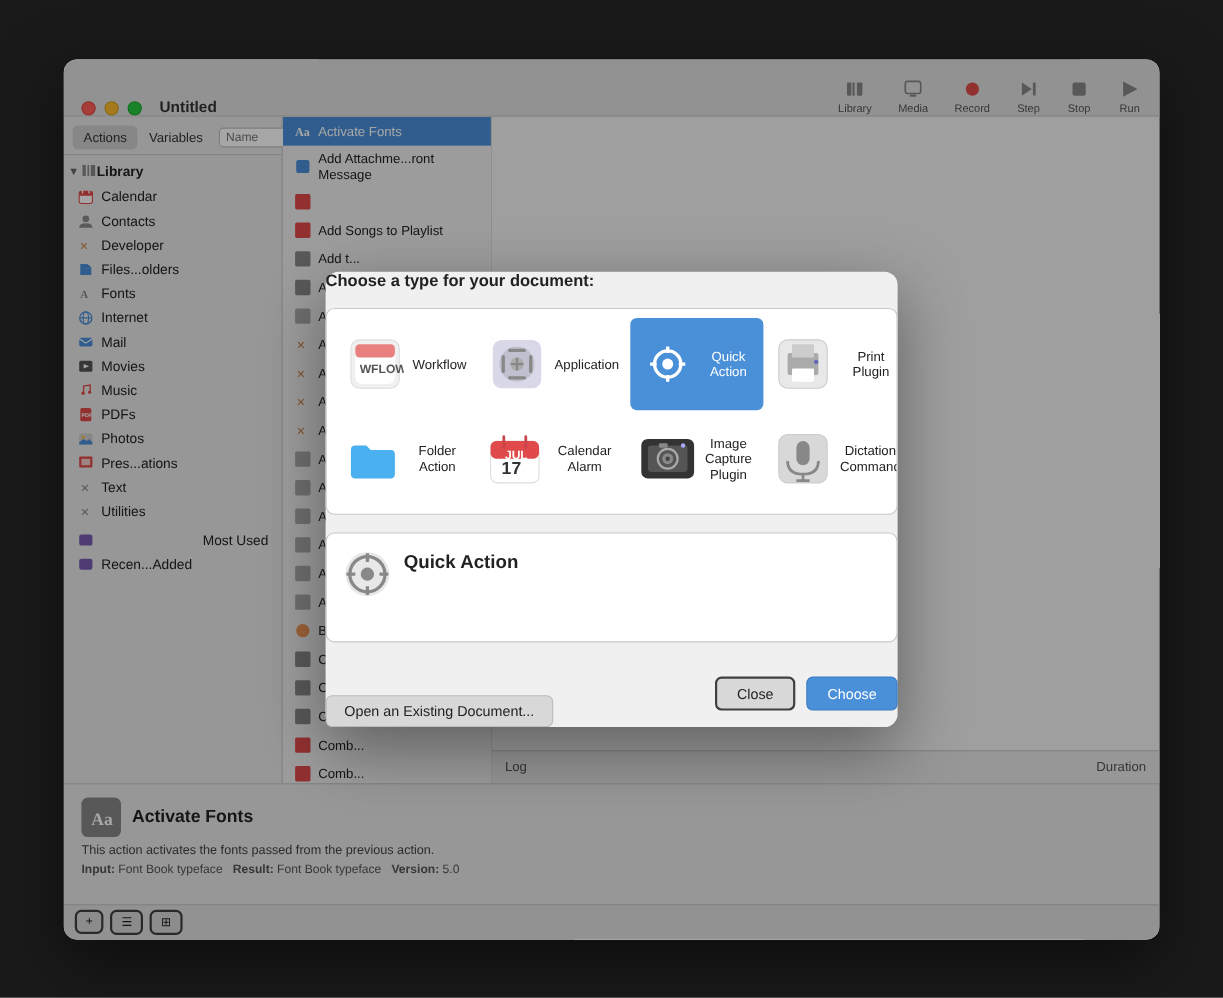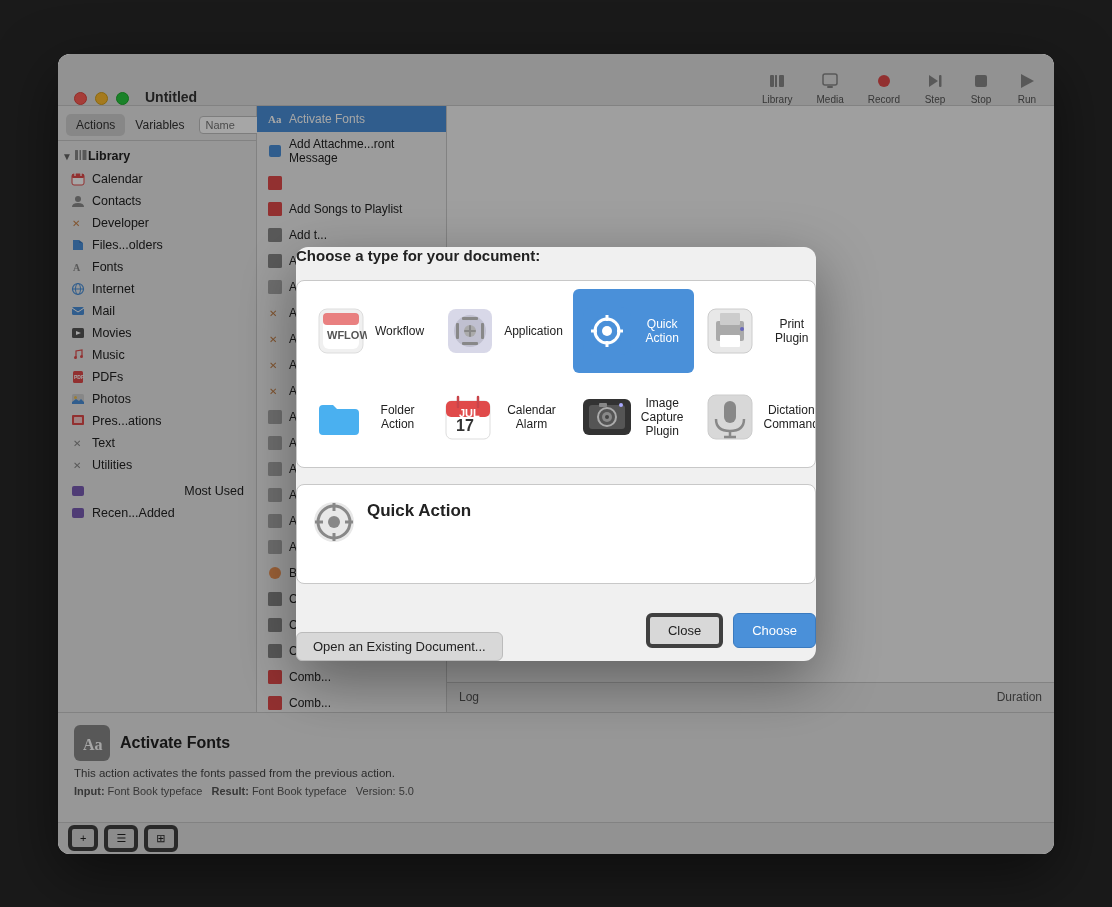"Close" .btn-secondary { border: 4px solid #404040 -> 2px solid #404040 }
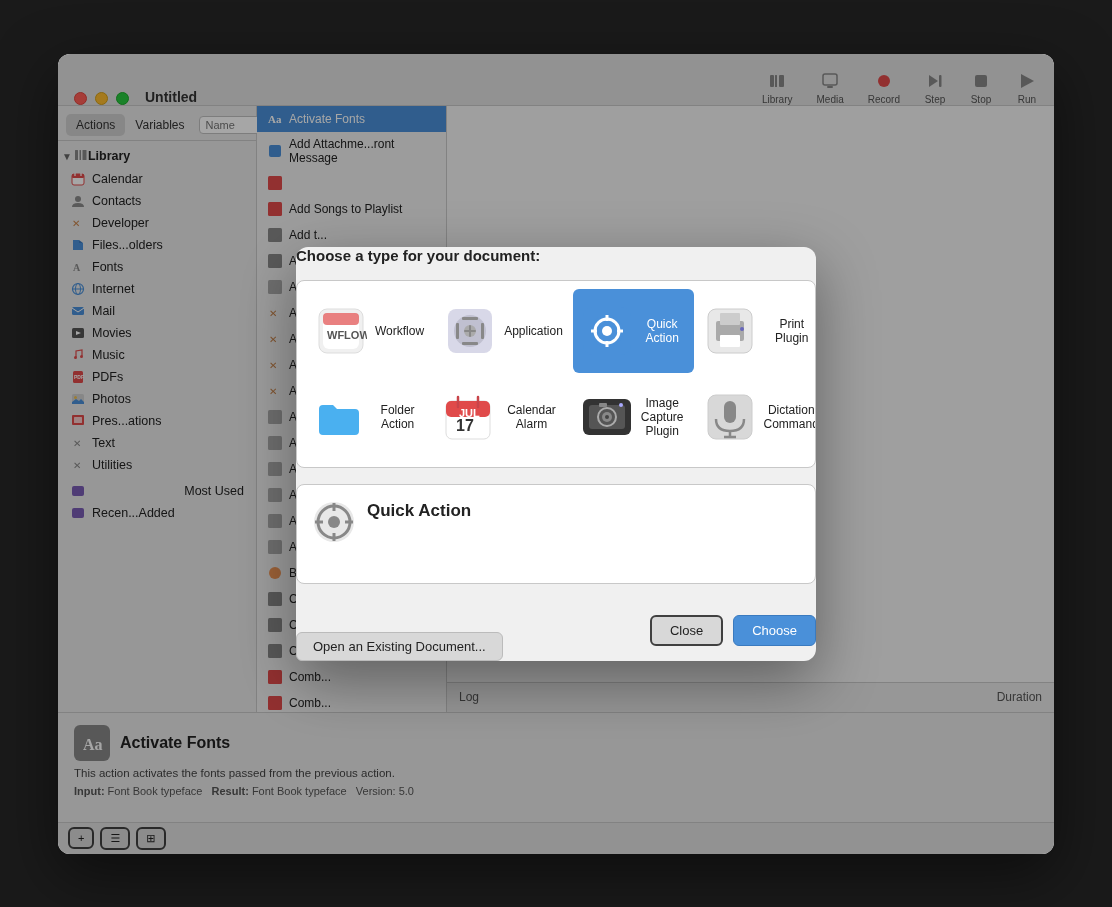"Version:" span { font-weight: 400 -> 700 }
